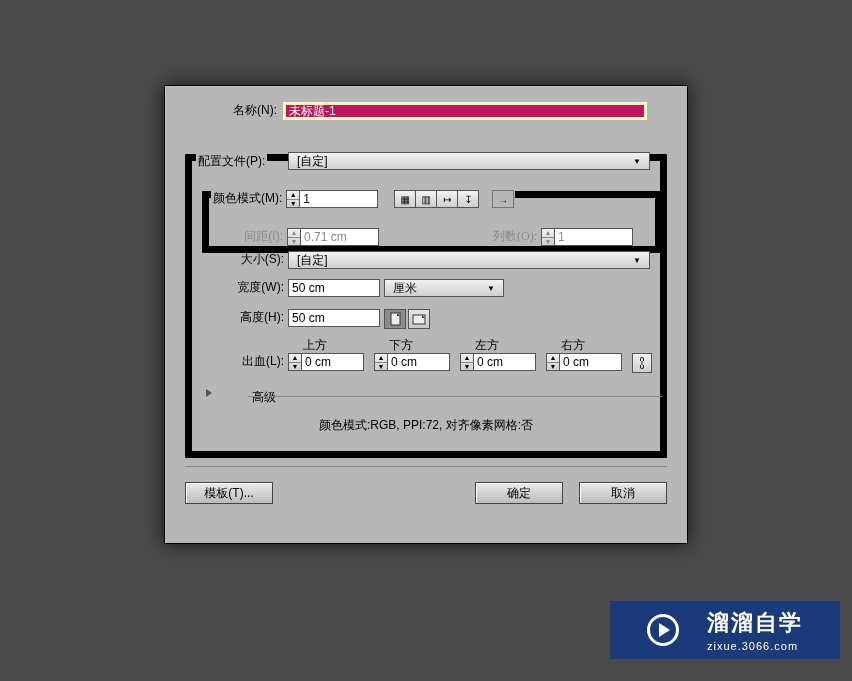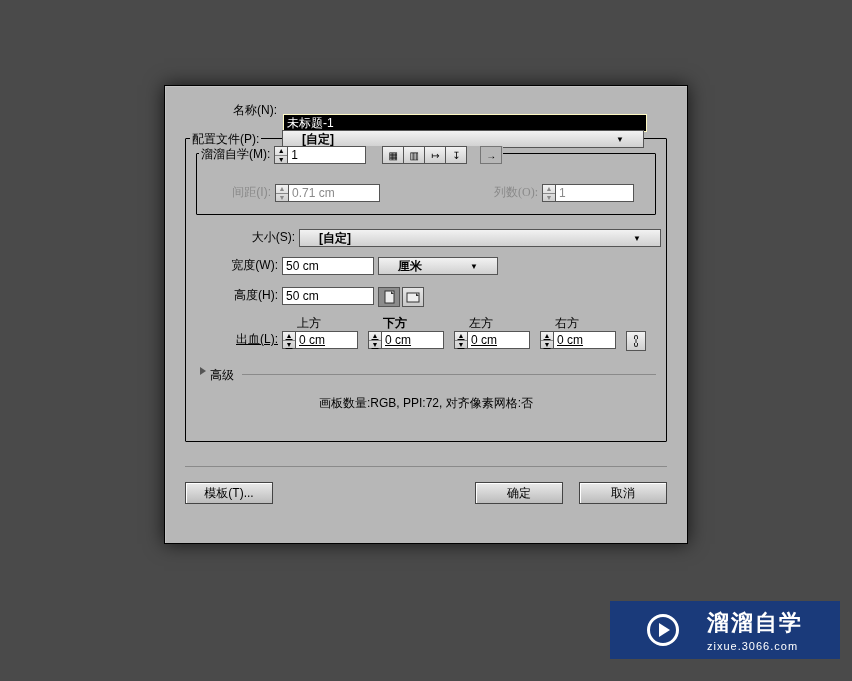"未标题-1" .input.sel { background: #000000 -> #be185d; border: 1px solid #fef9c3 -> 3px solid #fef9c3; margin-top: 12px -> none }
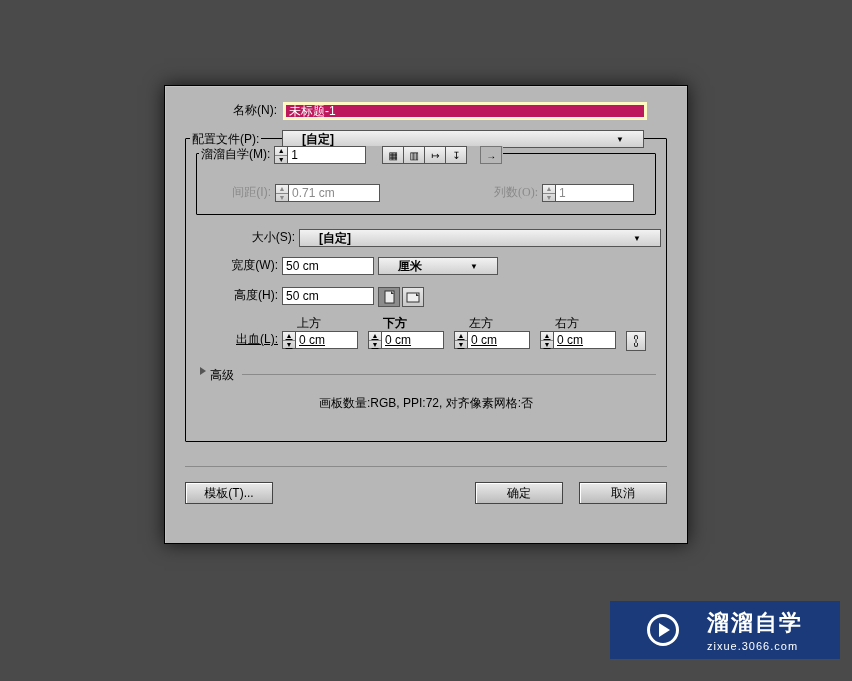"配置文件(P):" .fieldset { border: 1px solid #000000 -> 7px solid #000000; margin-top: none -> 16px }
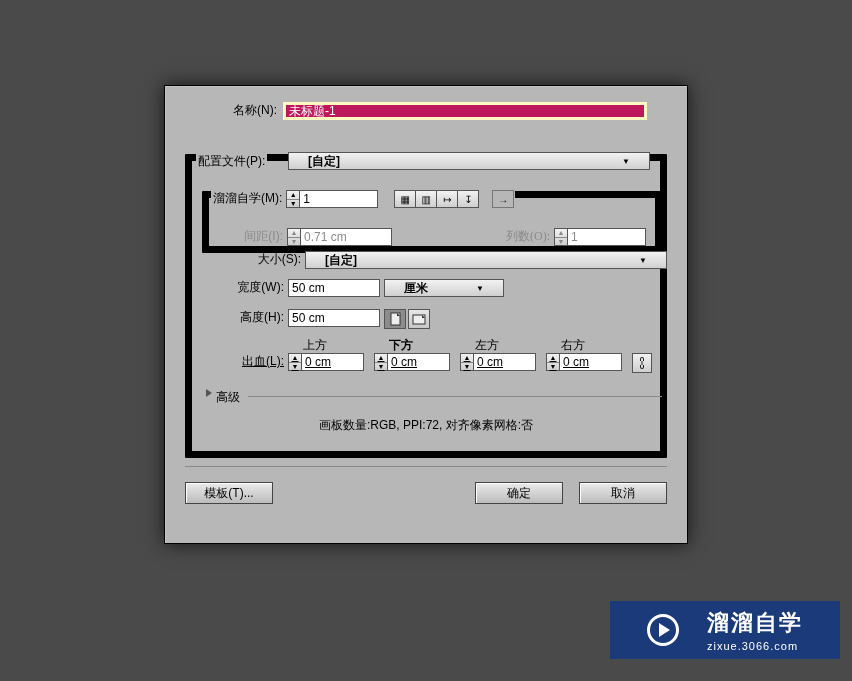"[自定]" .select { font-weight: bold -> none; padding: 1px 19px -> 1px 8px }
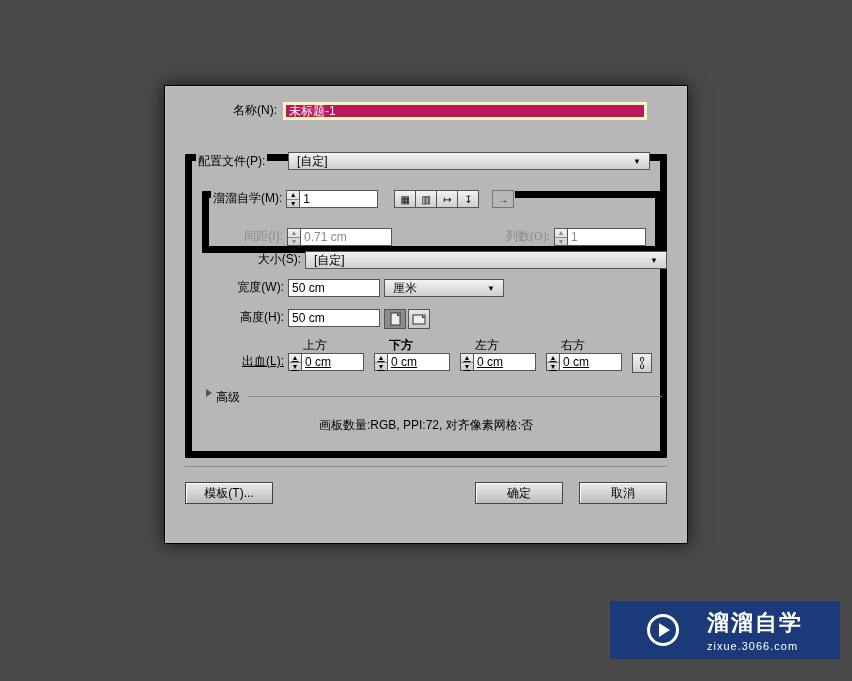"溜溜自学(M):" span { text: 溜溜自学 -> 颜色模式 }
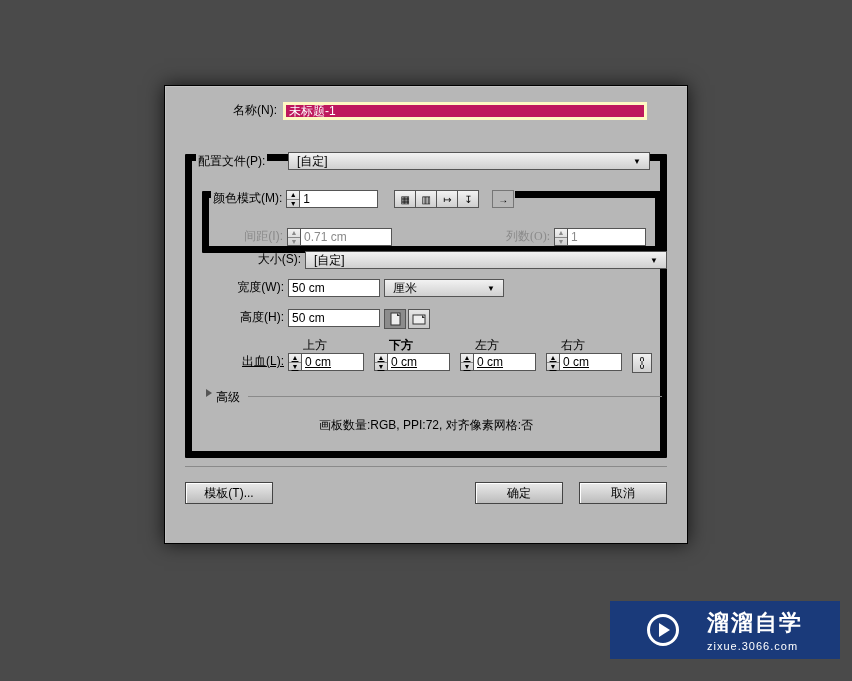"0.71 cm" input.input { width: 91px -> 78px }
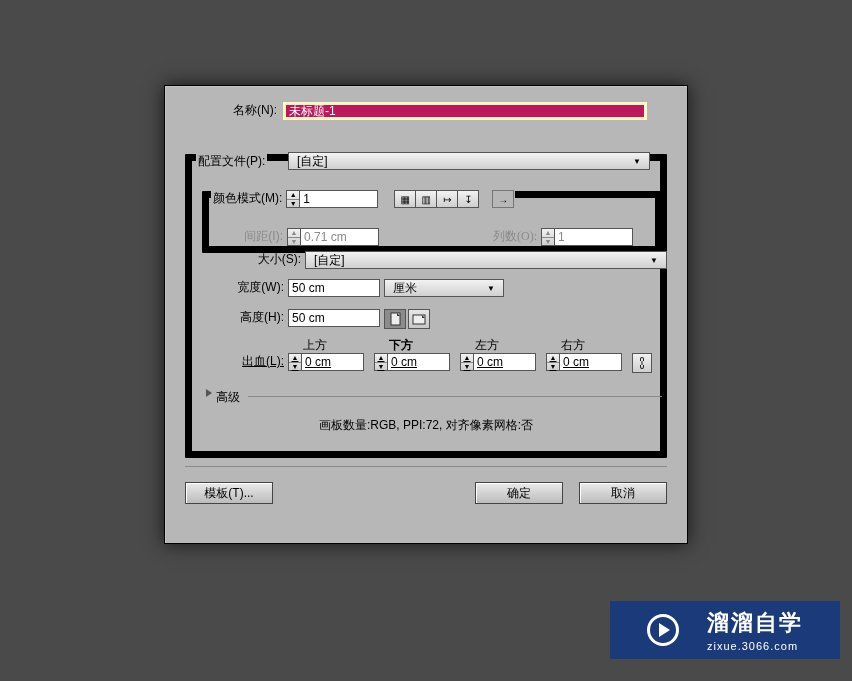"大小(S):" div.row { left: 17px -> 0 }
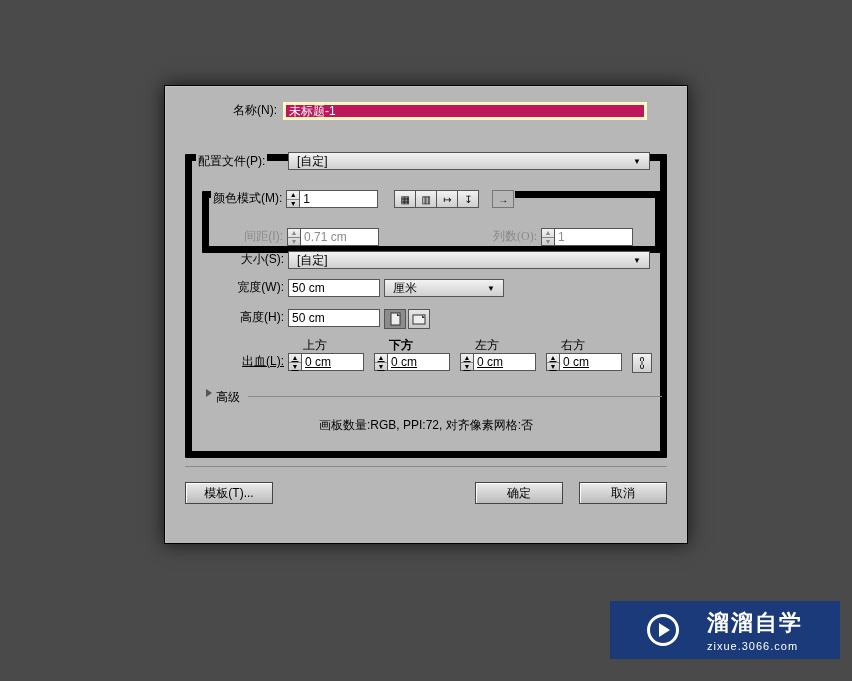"下方" div { font-weight: bold -> none }
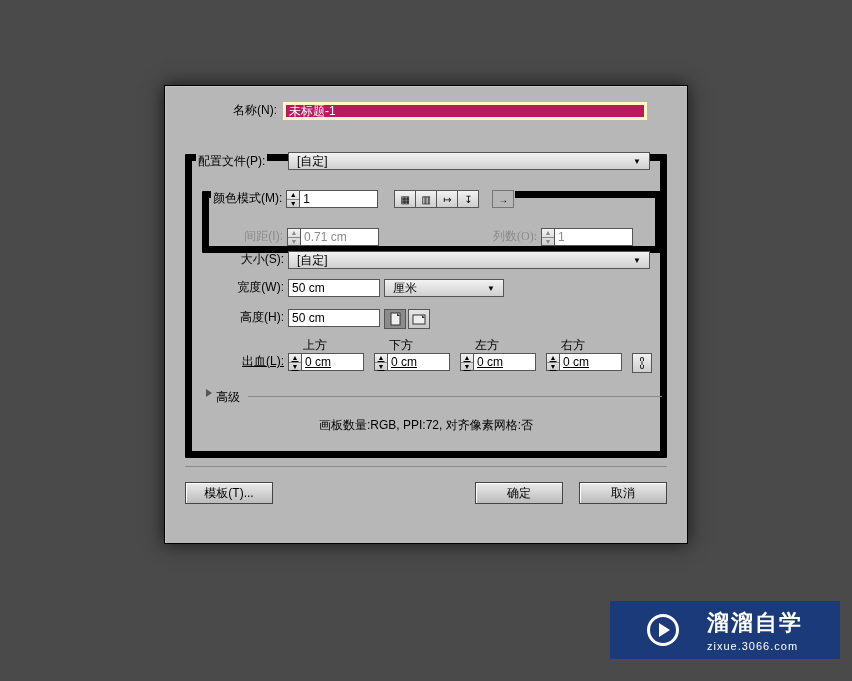"出血(L):" div.row { text-decoration: underline -> none }
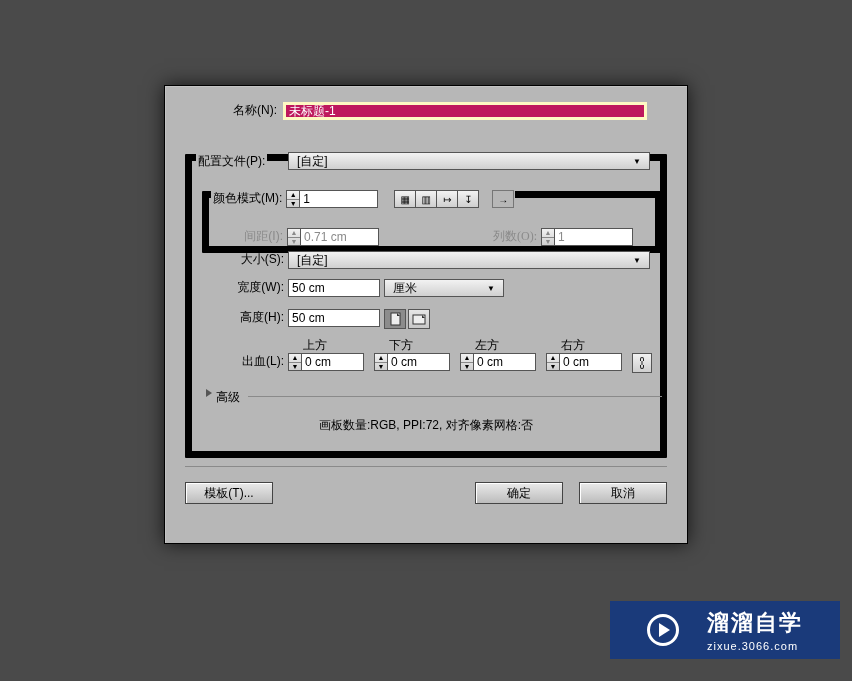"高级" div.row { gap: none -> 36px }
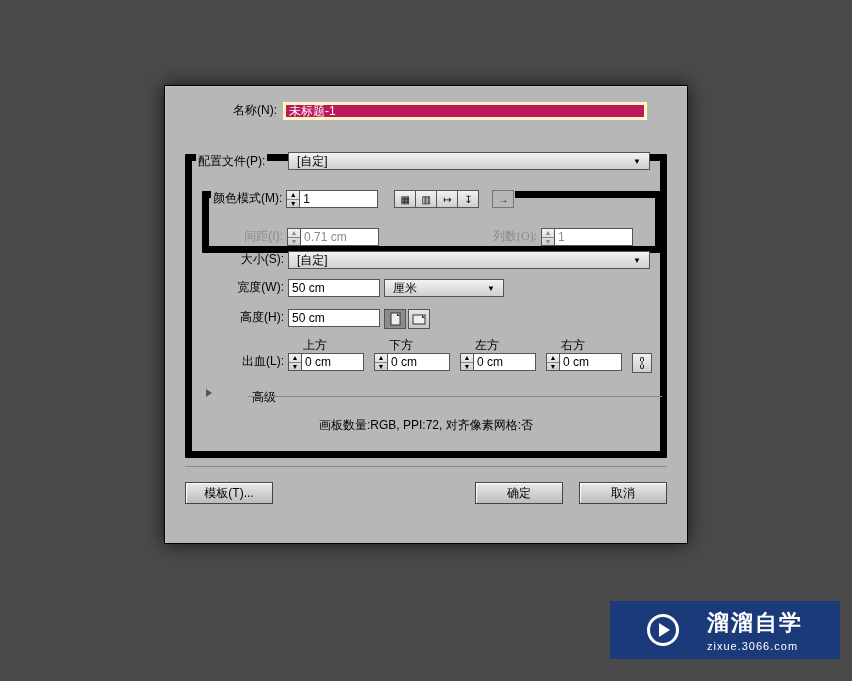"画板数量:RGB, PPI:72, 对齐像素网格:否" div { text: 画板数量:RGB -> 颜色模式:RGB }
